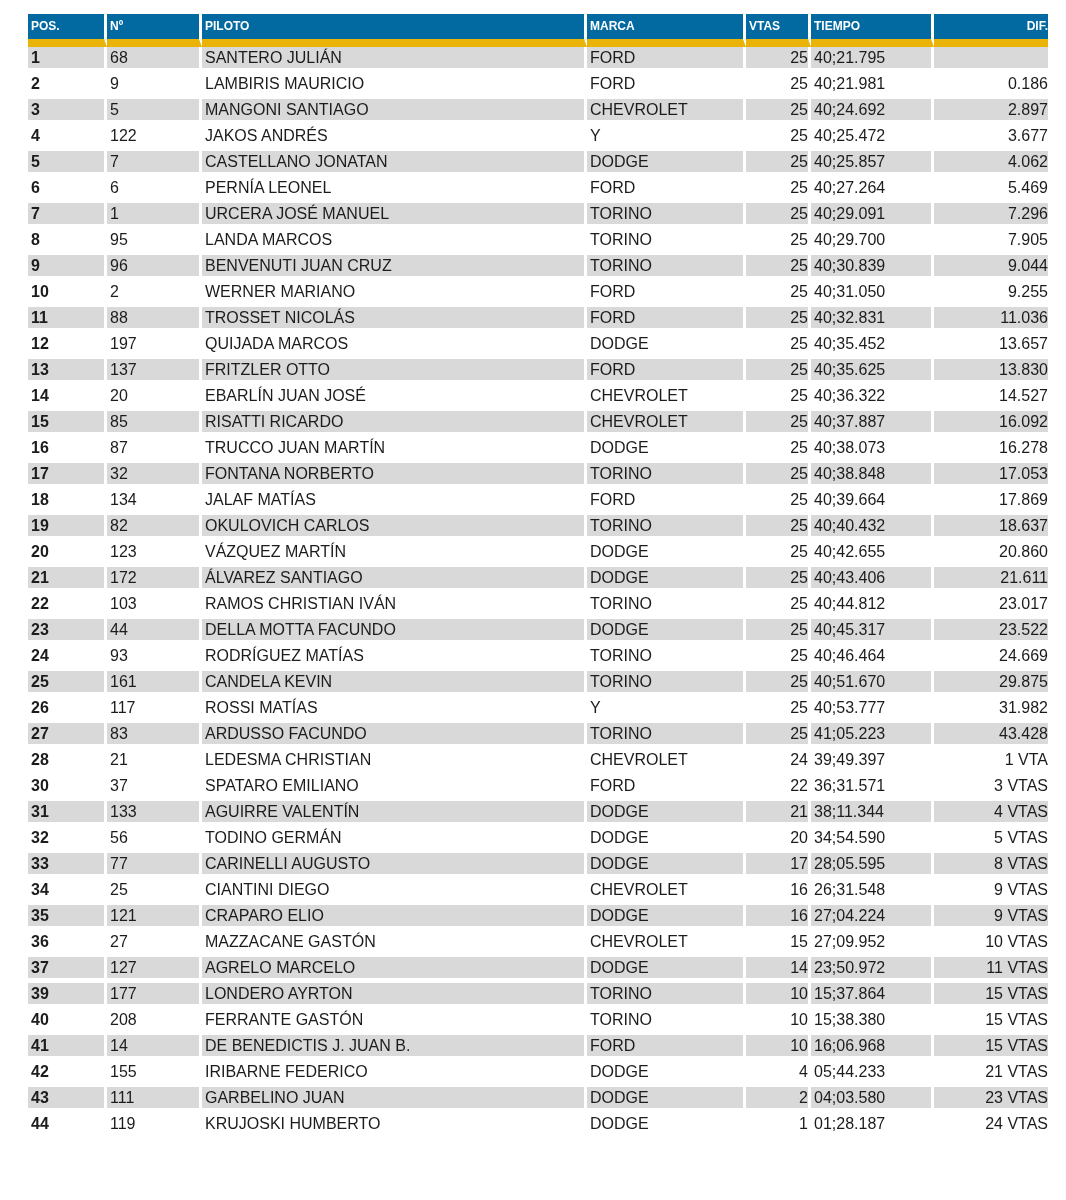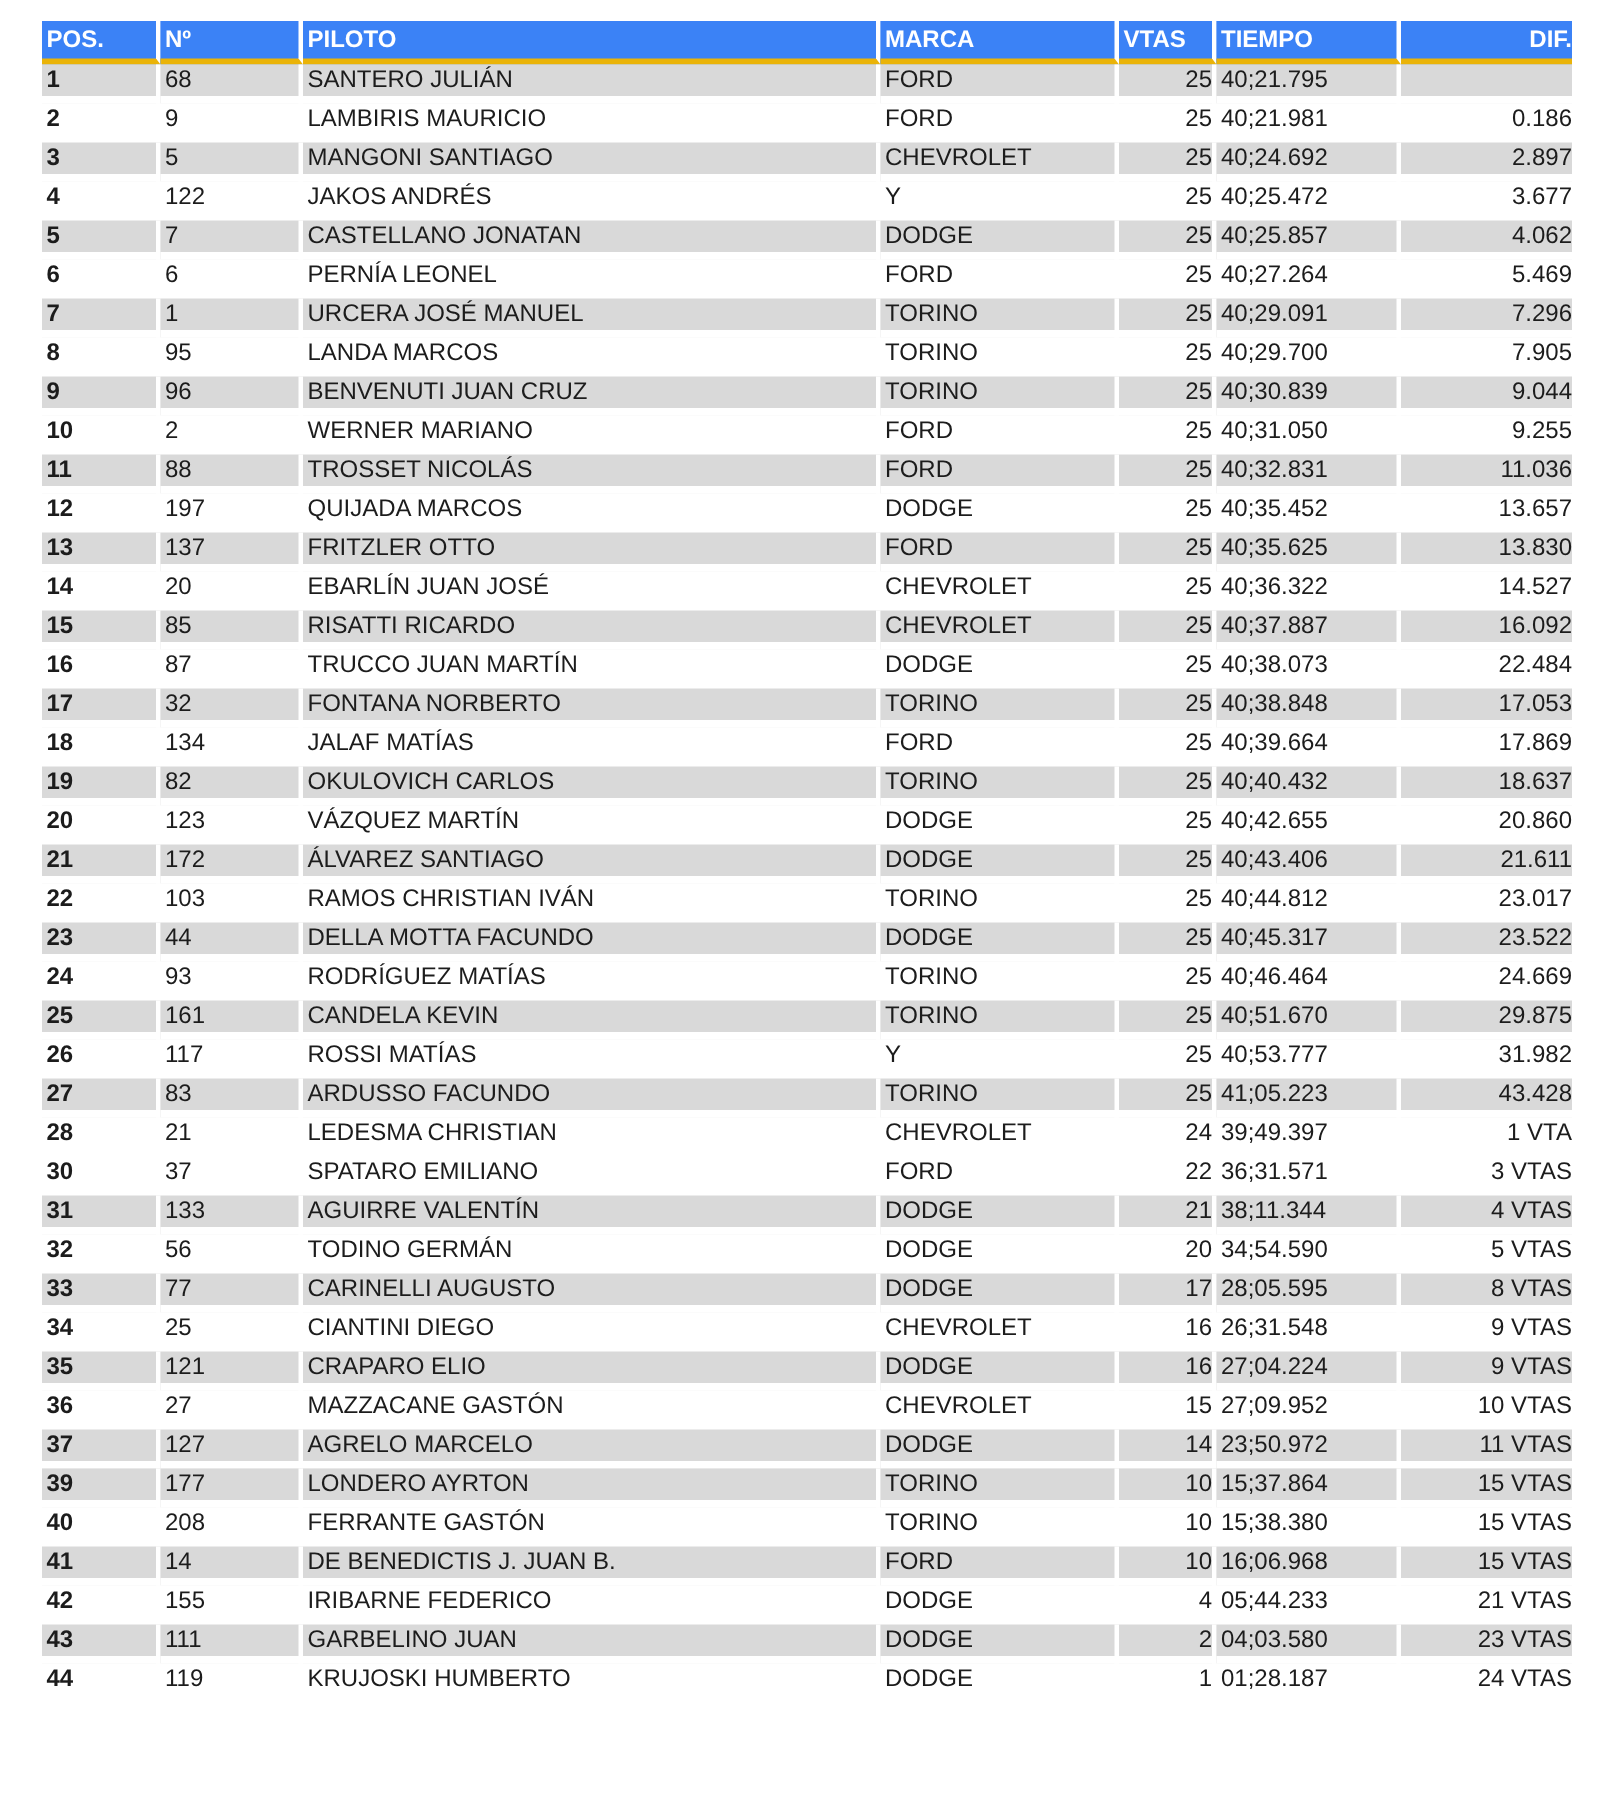"POS." table.results th { background: #3b82f6 -> #0369a1; border-bottom: 4px solid #eab308 -> 8px solid #eab308; font-size: 16px -> 12px }
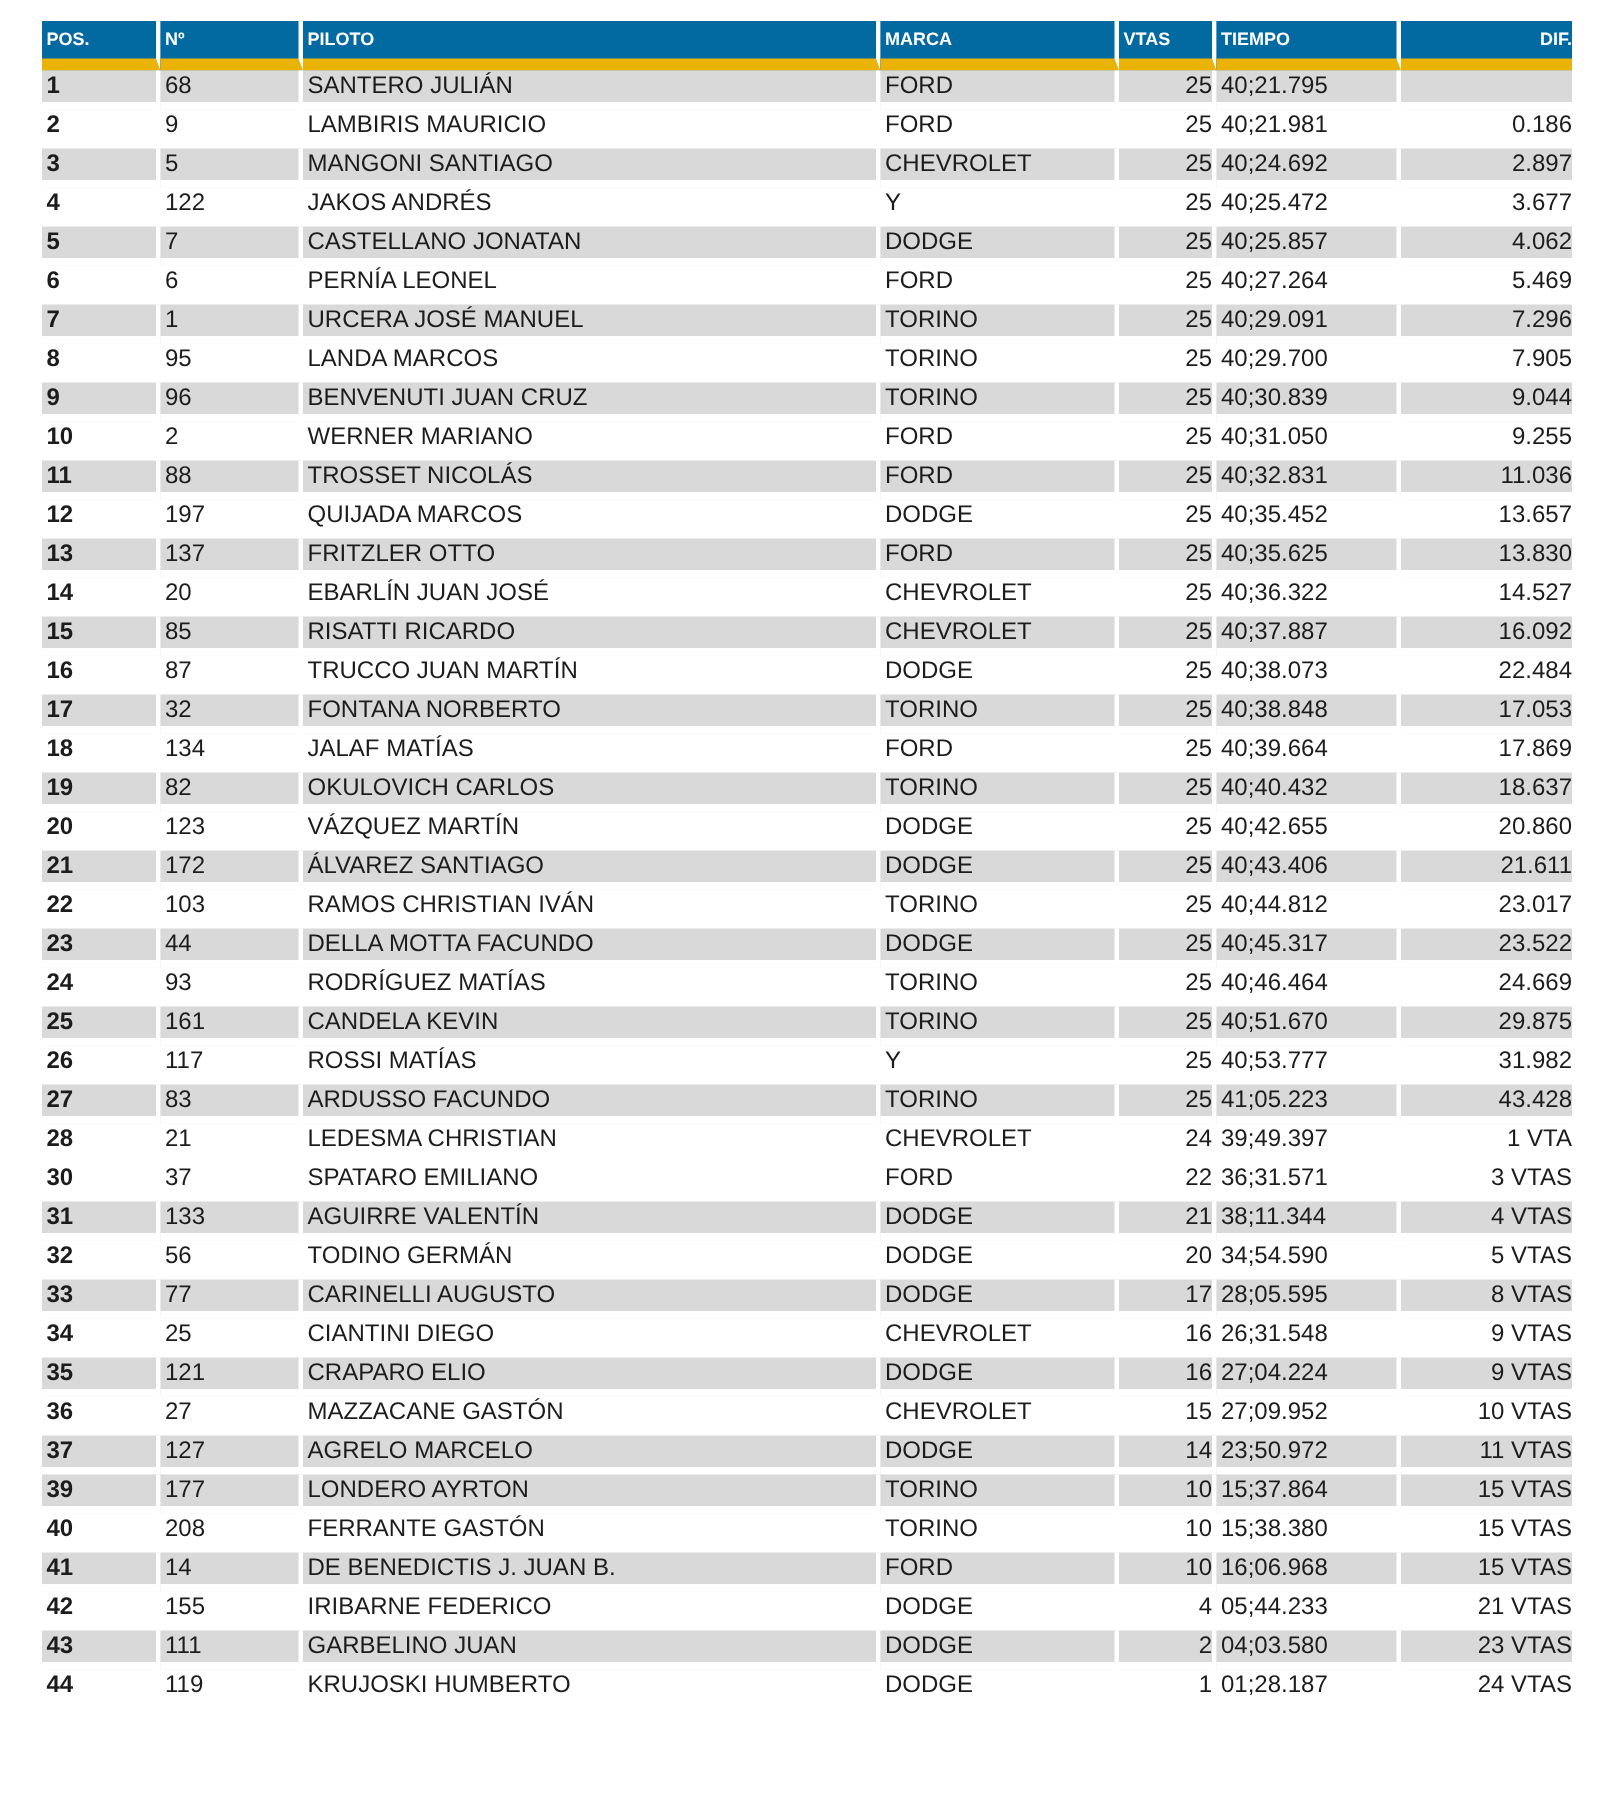"22.484" td.col-dif { text: 22.484 -> 16.278 }
